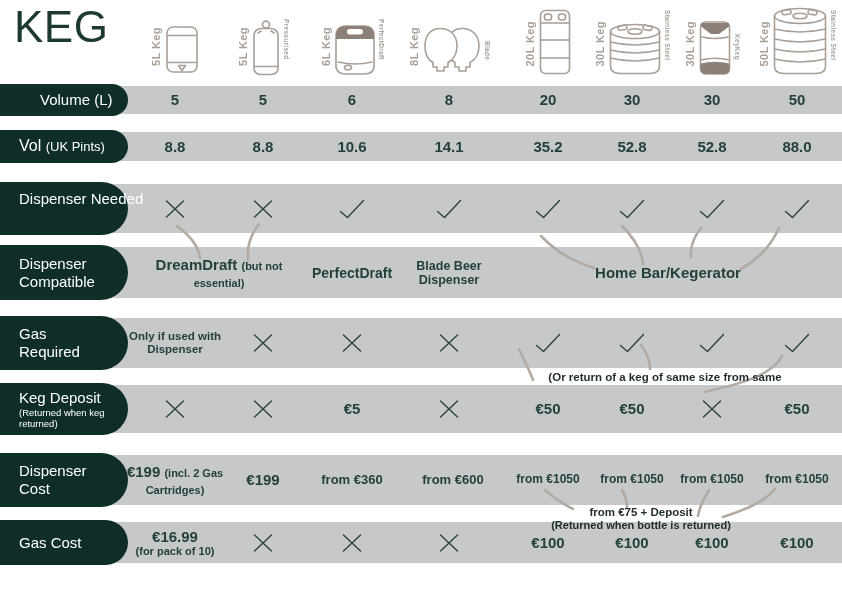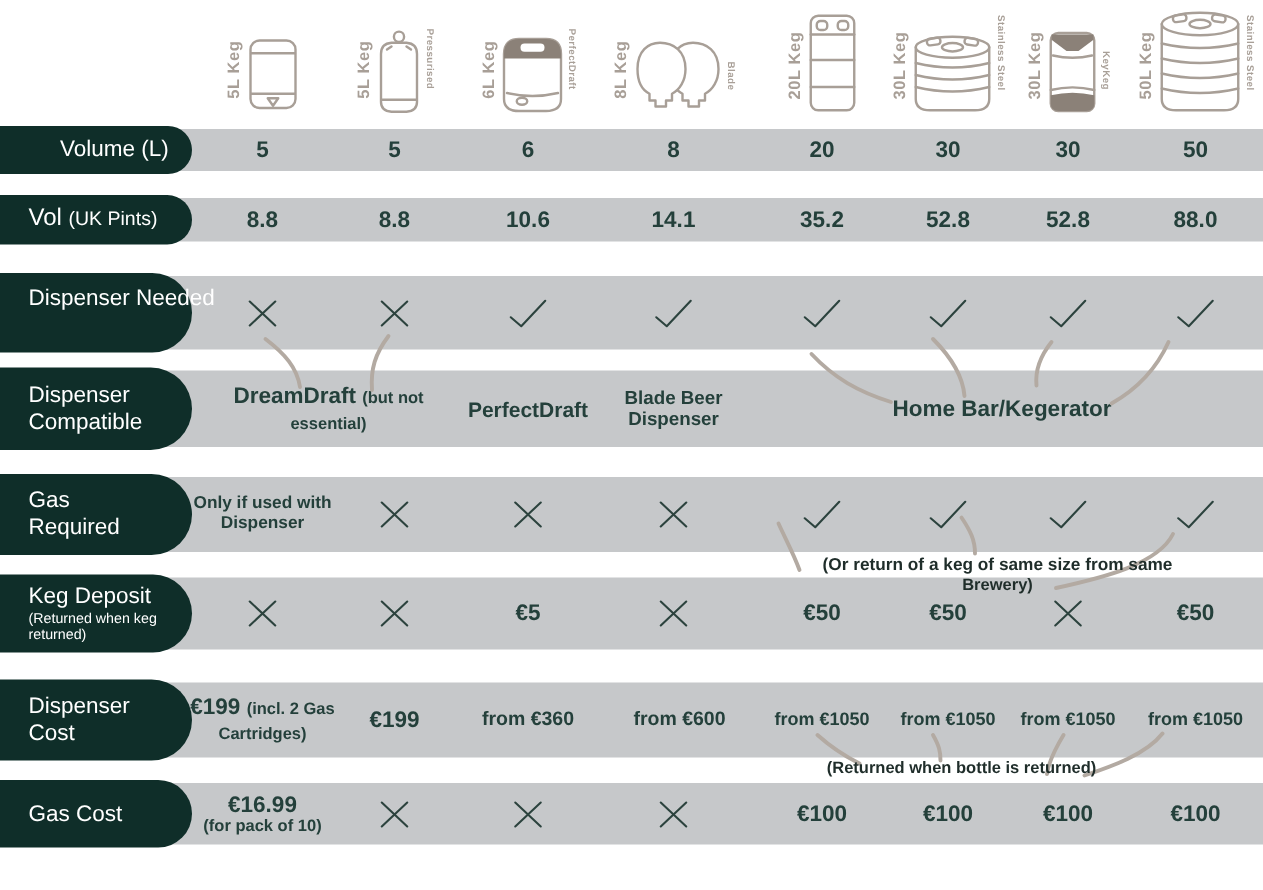"KEG" div.t1 { html: none -> <div>KEG</div> }
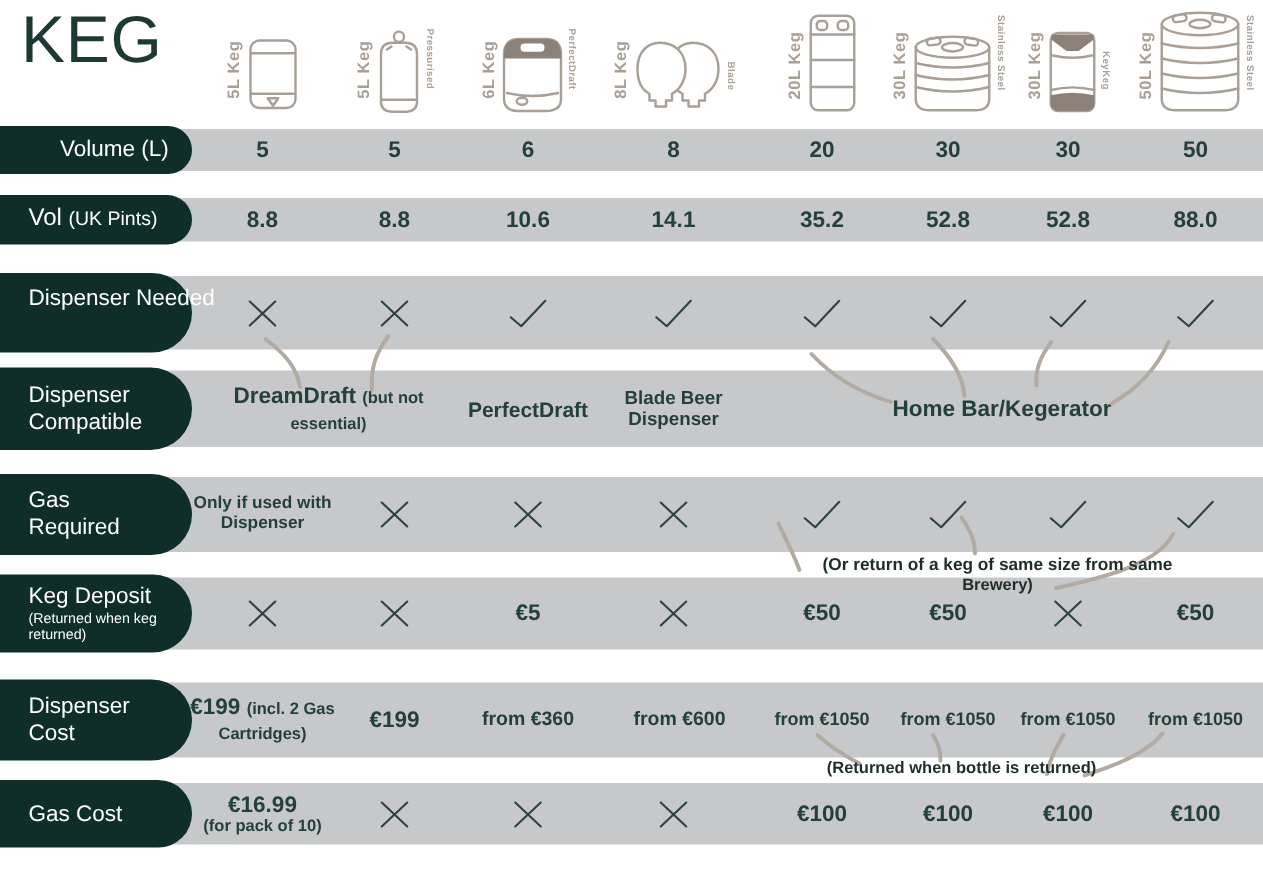"Brewery)" div.n2 { html: <div>Brewery)</div> -> none }
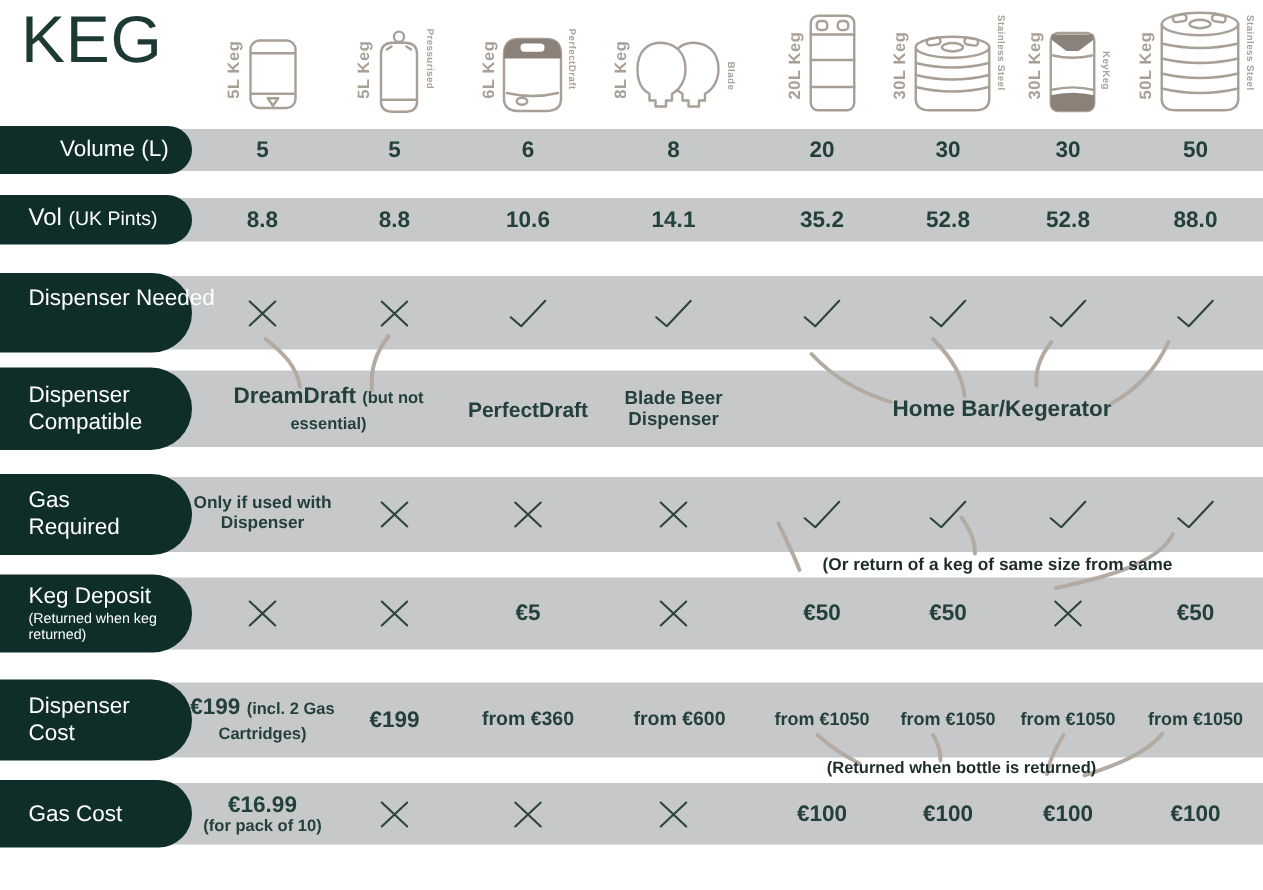"from €75 + Deposit" div.n1 { html: none -> <div>from €75 + Deposit</div> }
